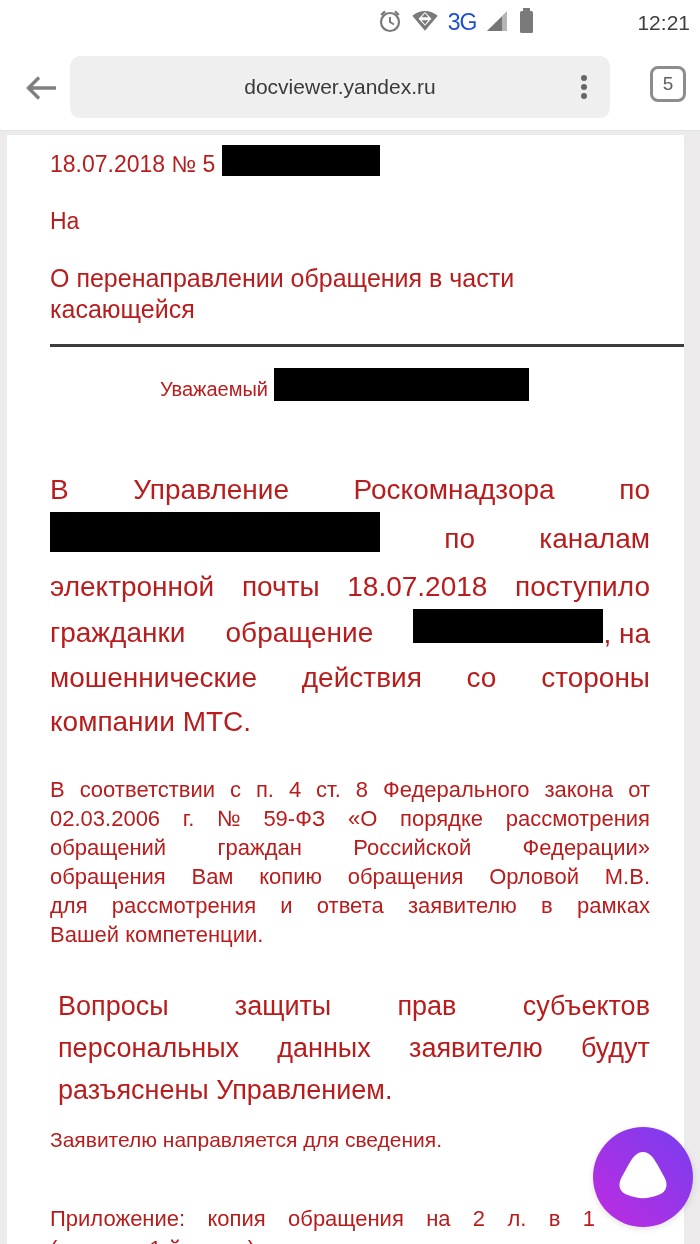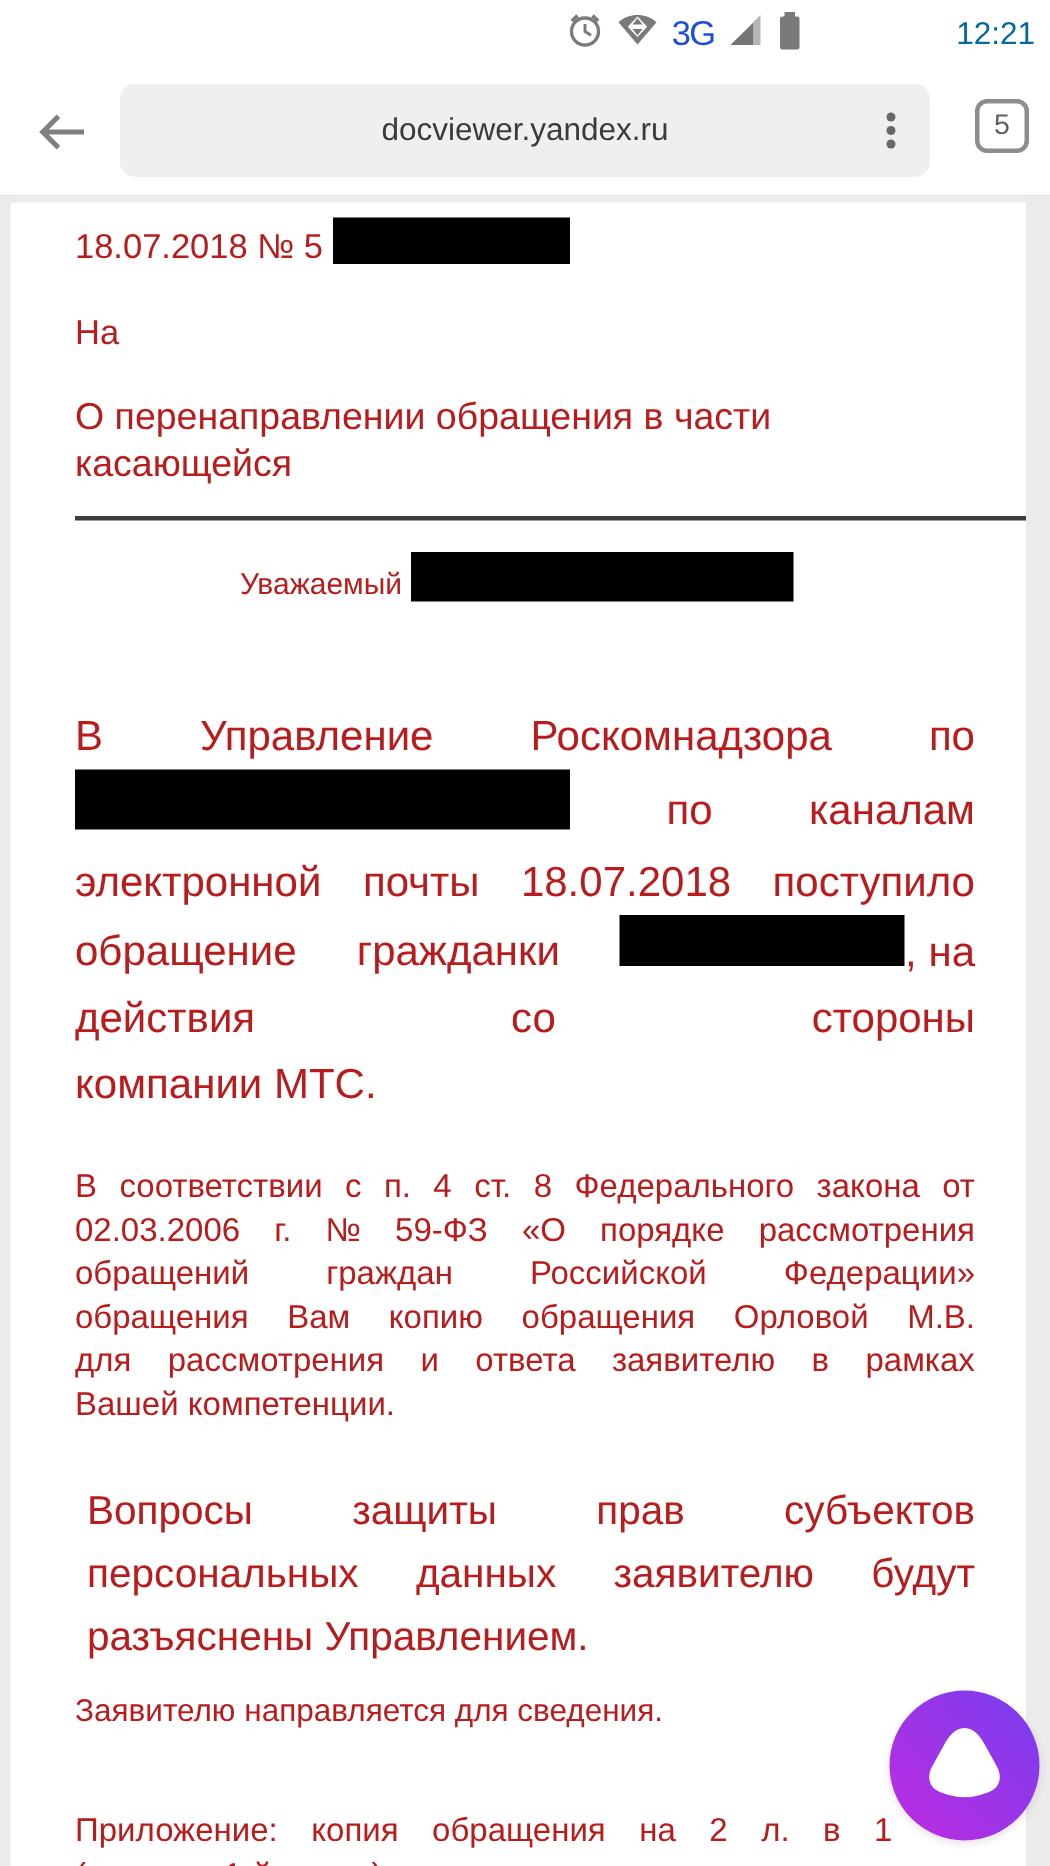"12:21" .sb-time { color: #0369a1 -> #404040 }
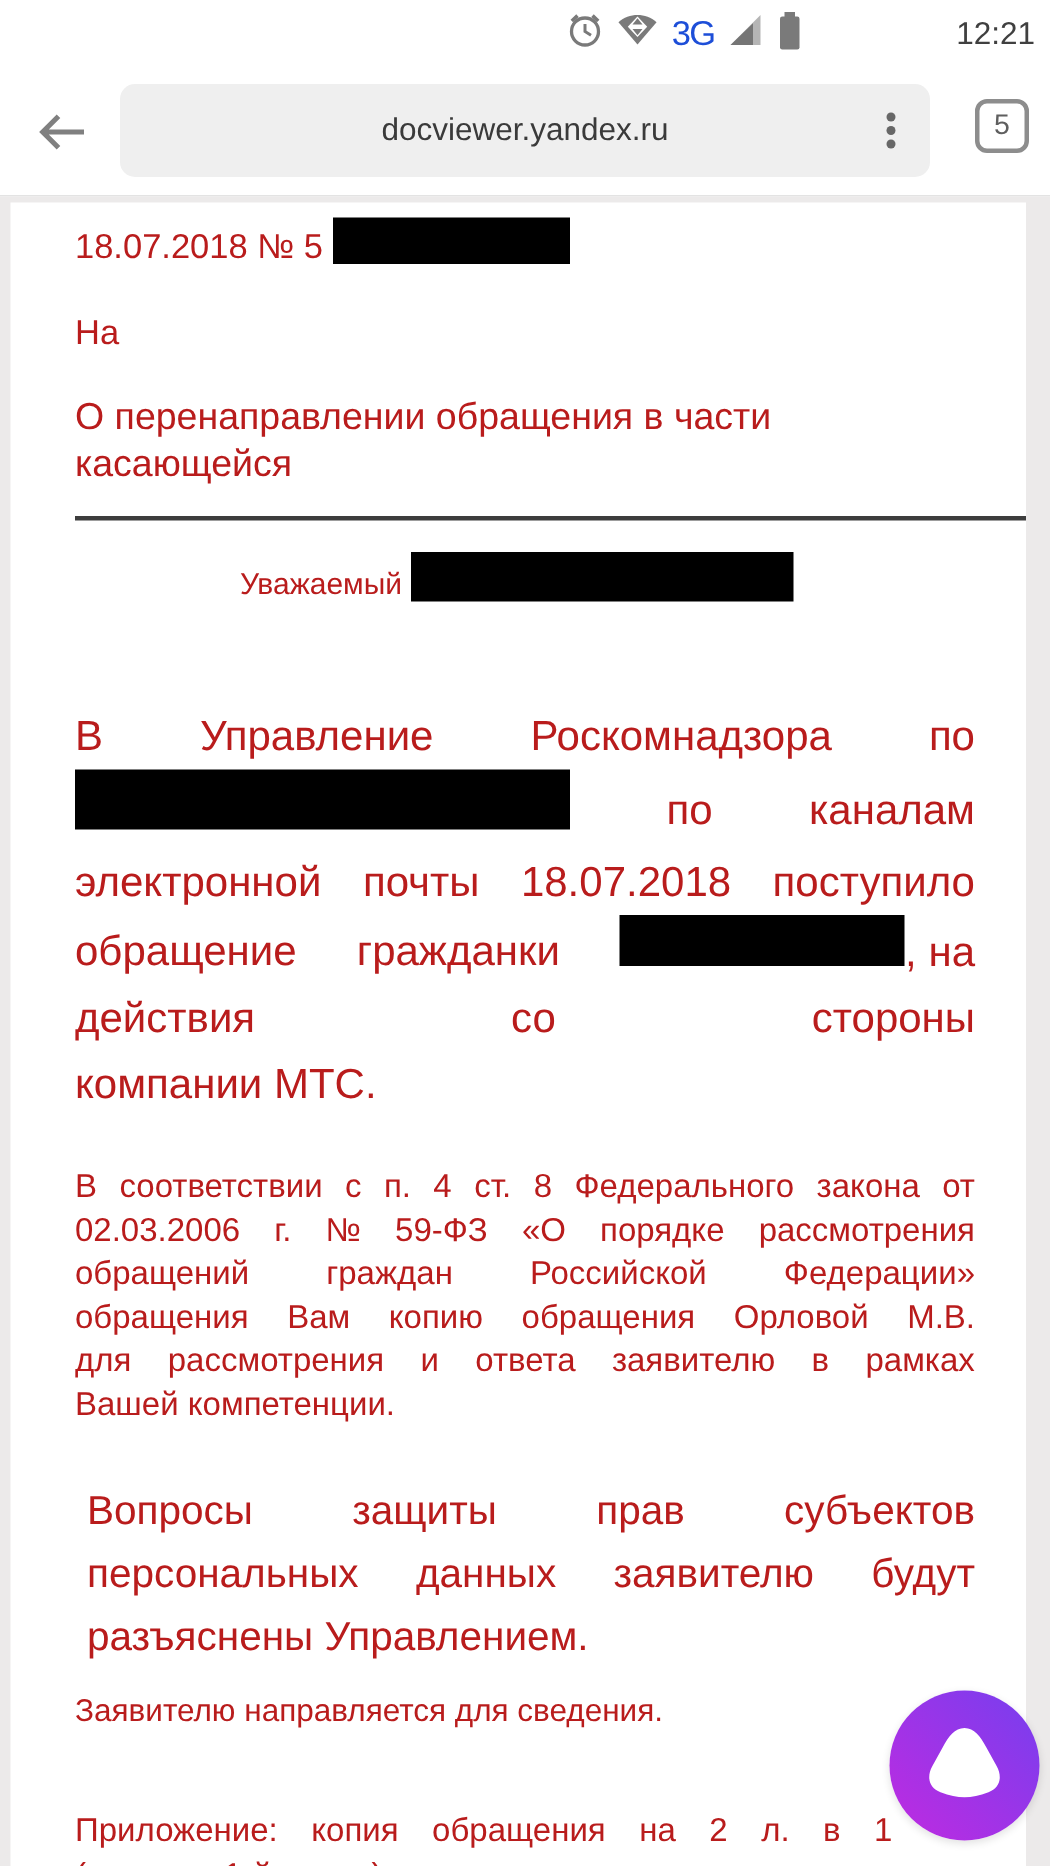"docviewer.yandex.ru" .url-pill { left: 80px -> 70px }
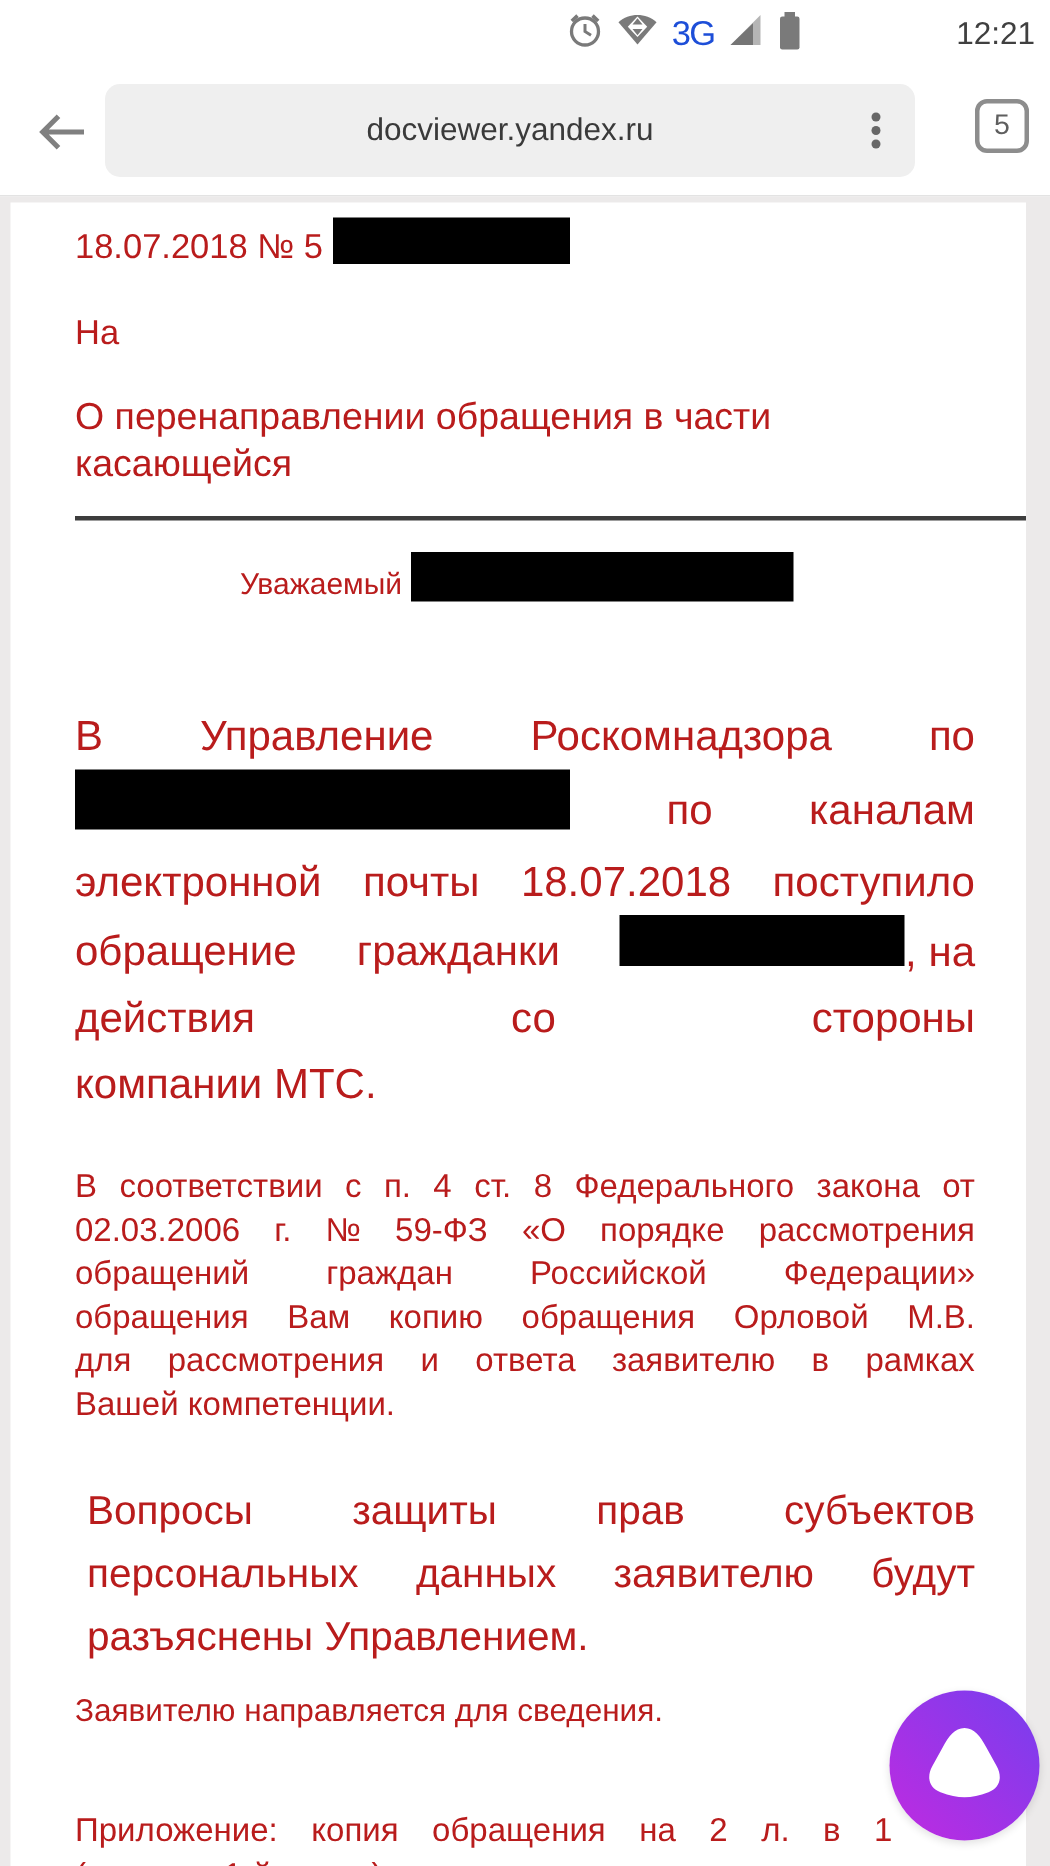"обращение" span { order: before "гражданки" -> after "гражданки" }
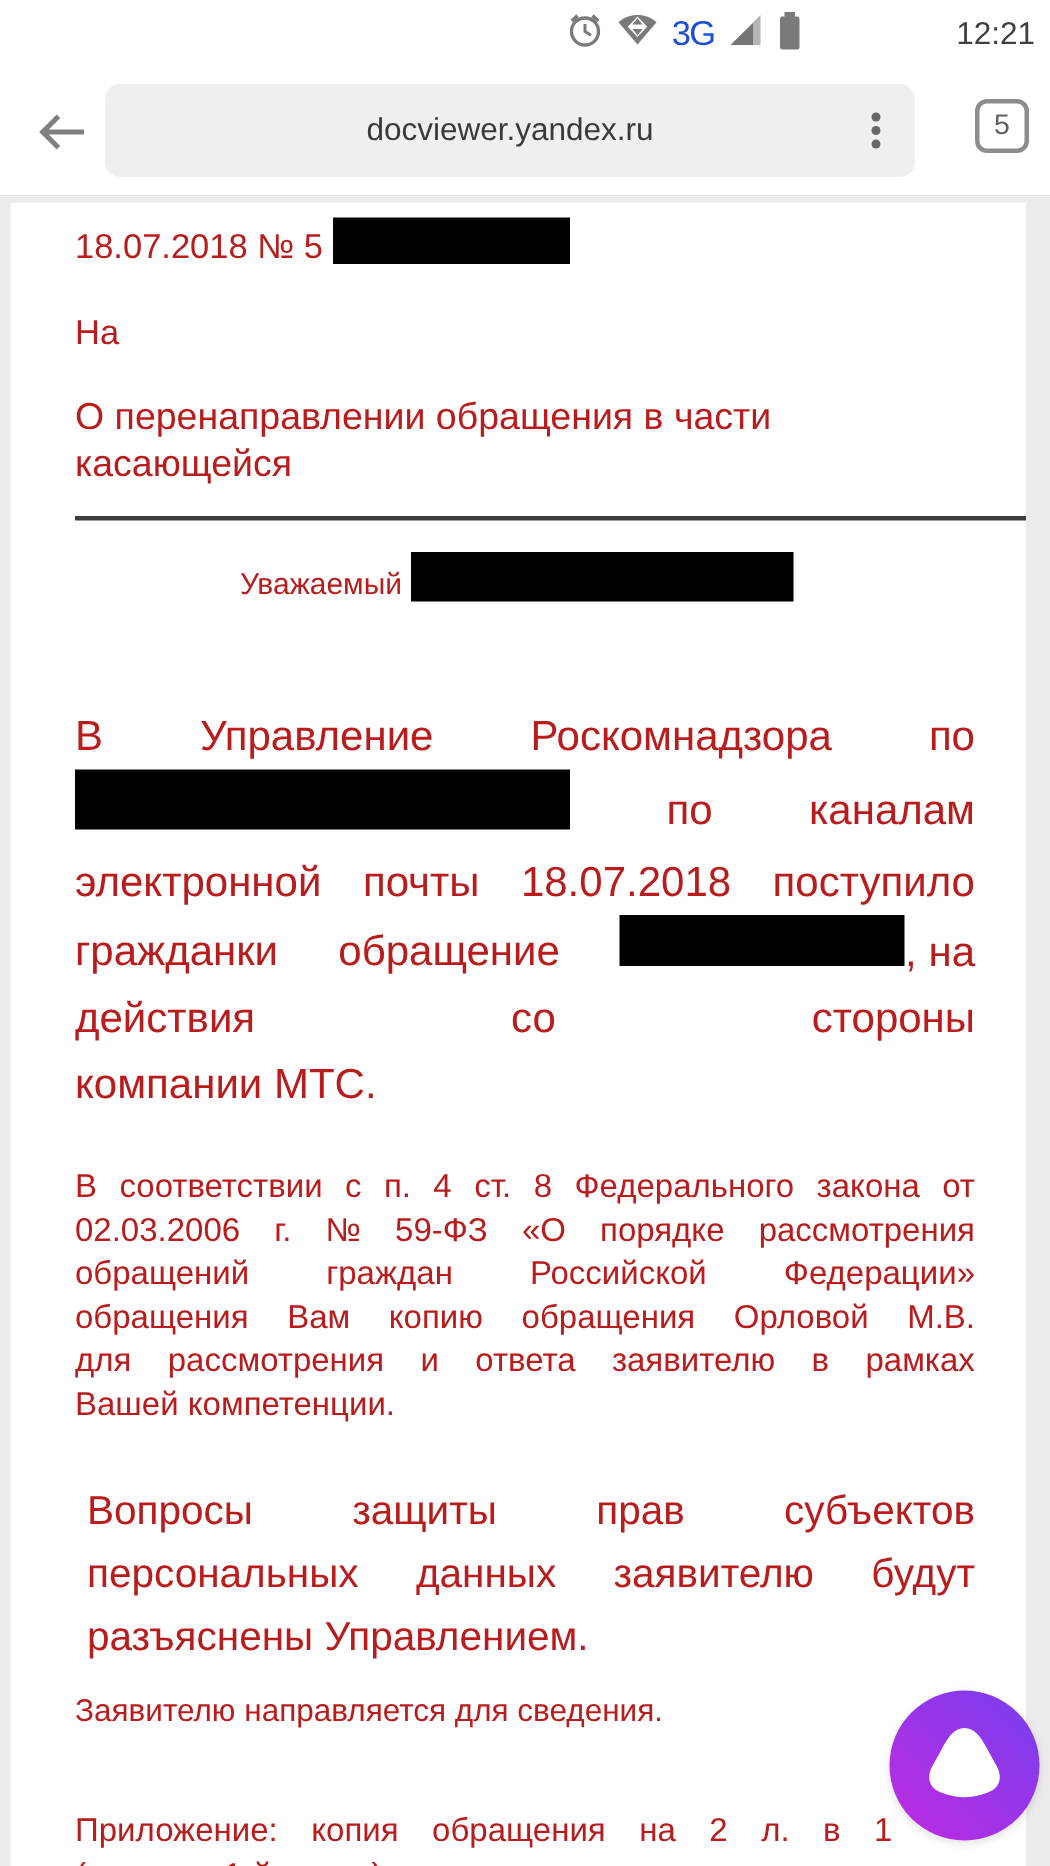"мошеннические" span { html: none -> <span>мошеннические</span> }
